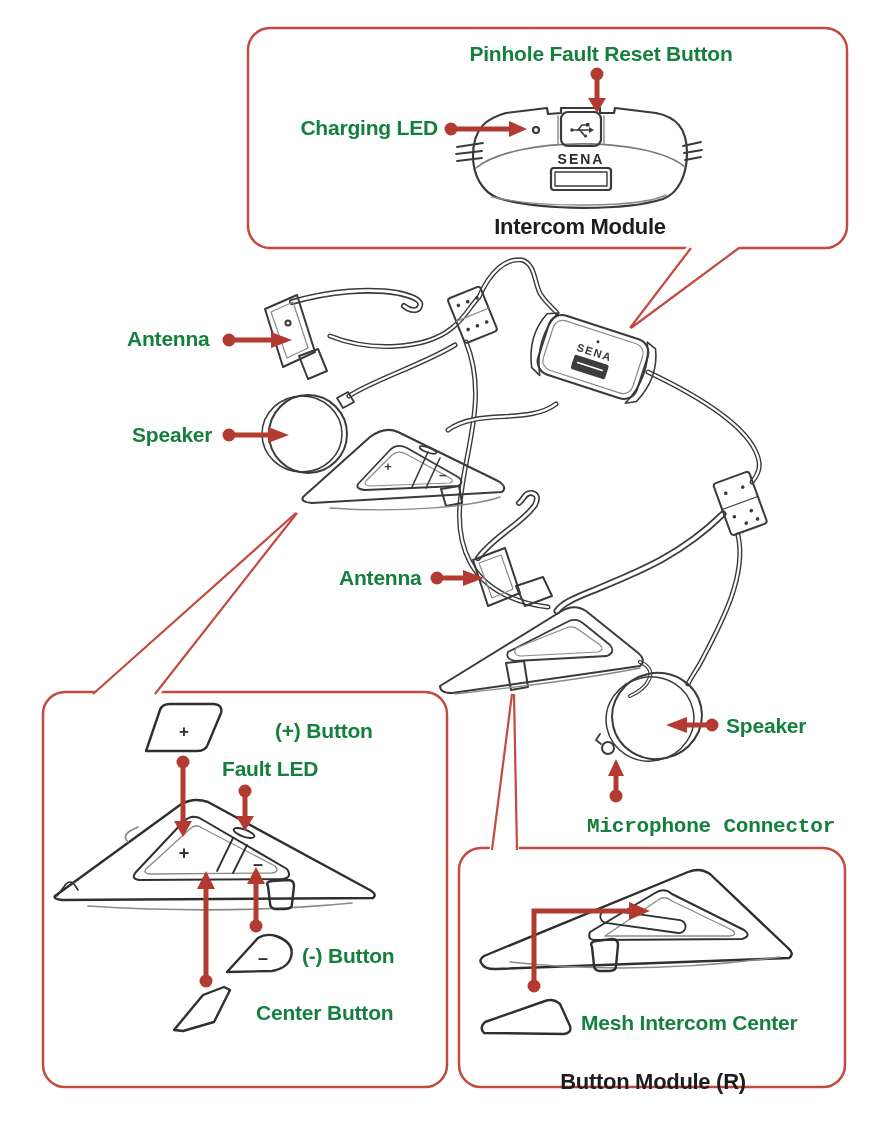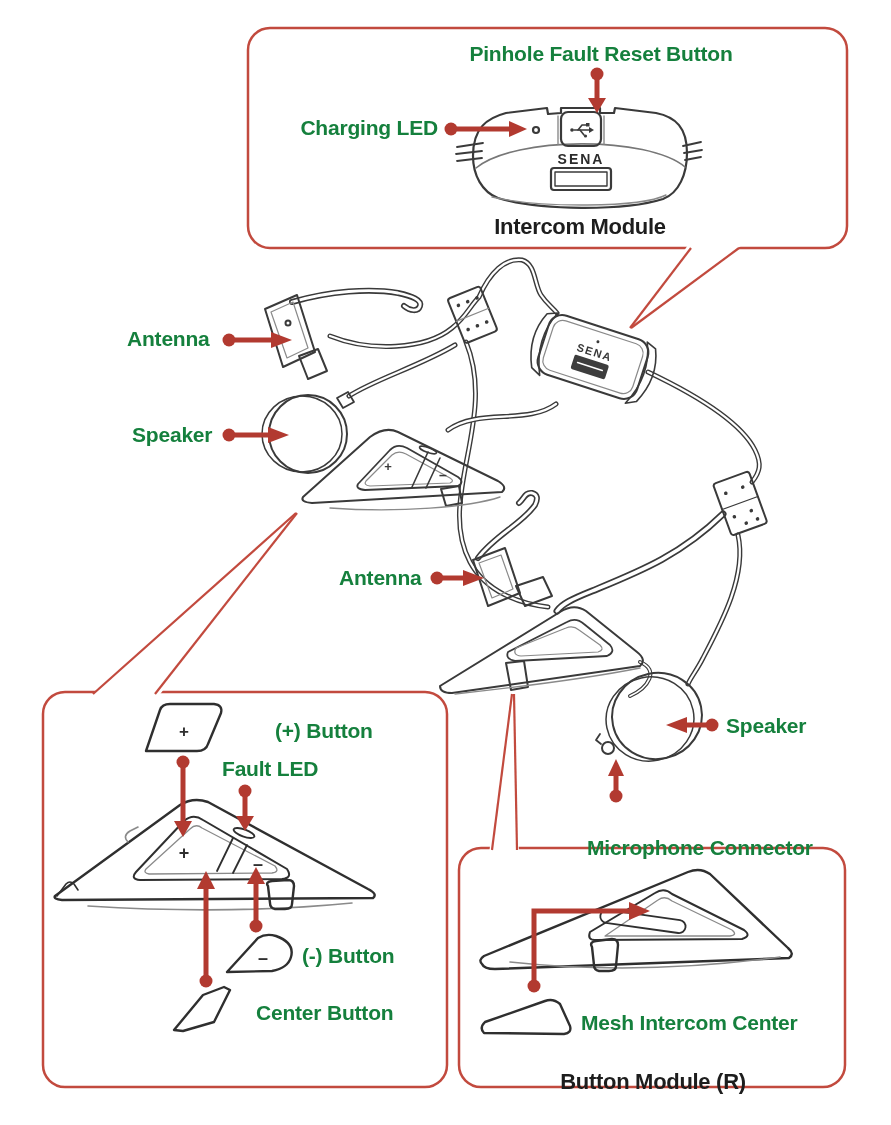"Microphone Connector" div.lbl { font-family: none -> Liberation Mono, monospace; top: 836px -> 815px }
